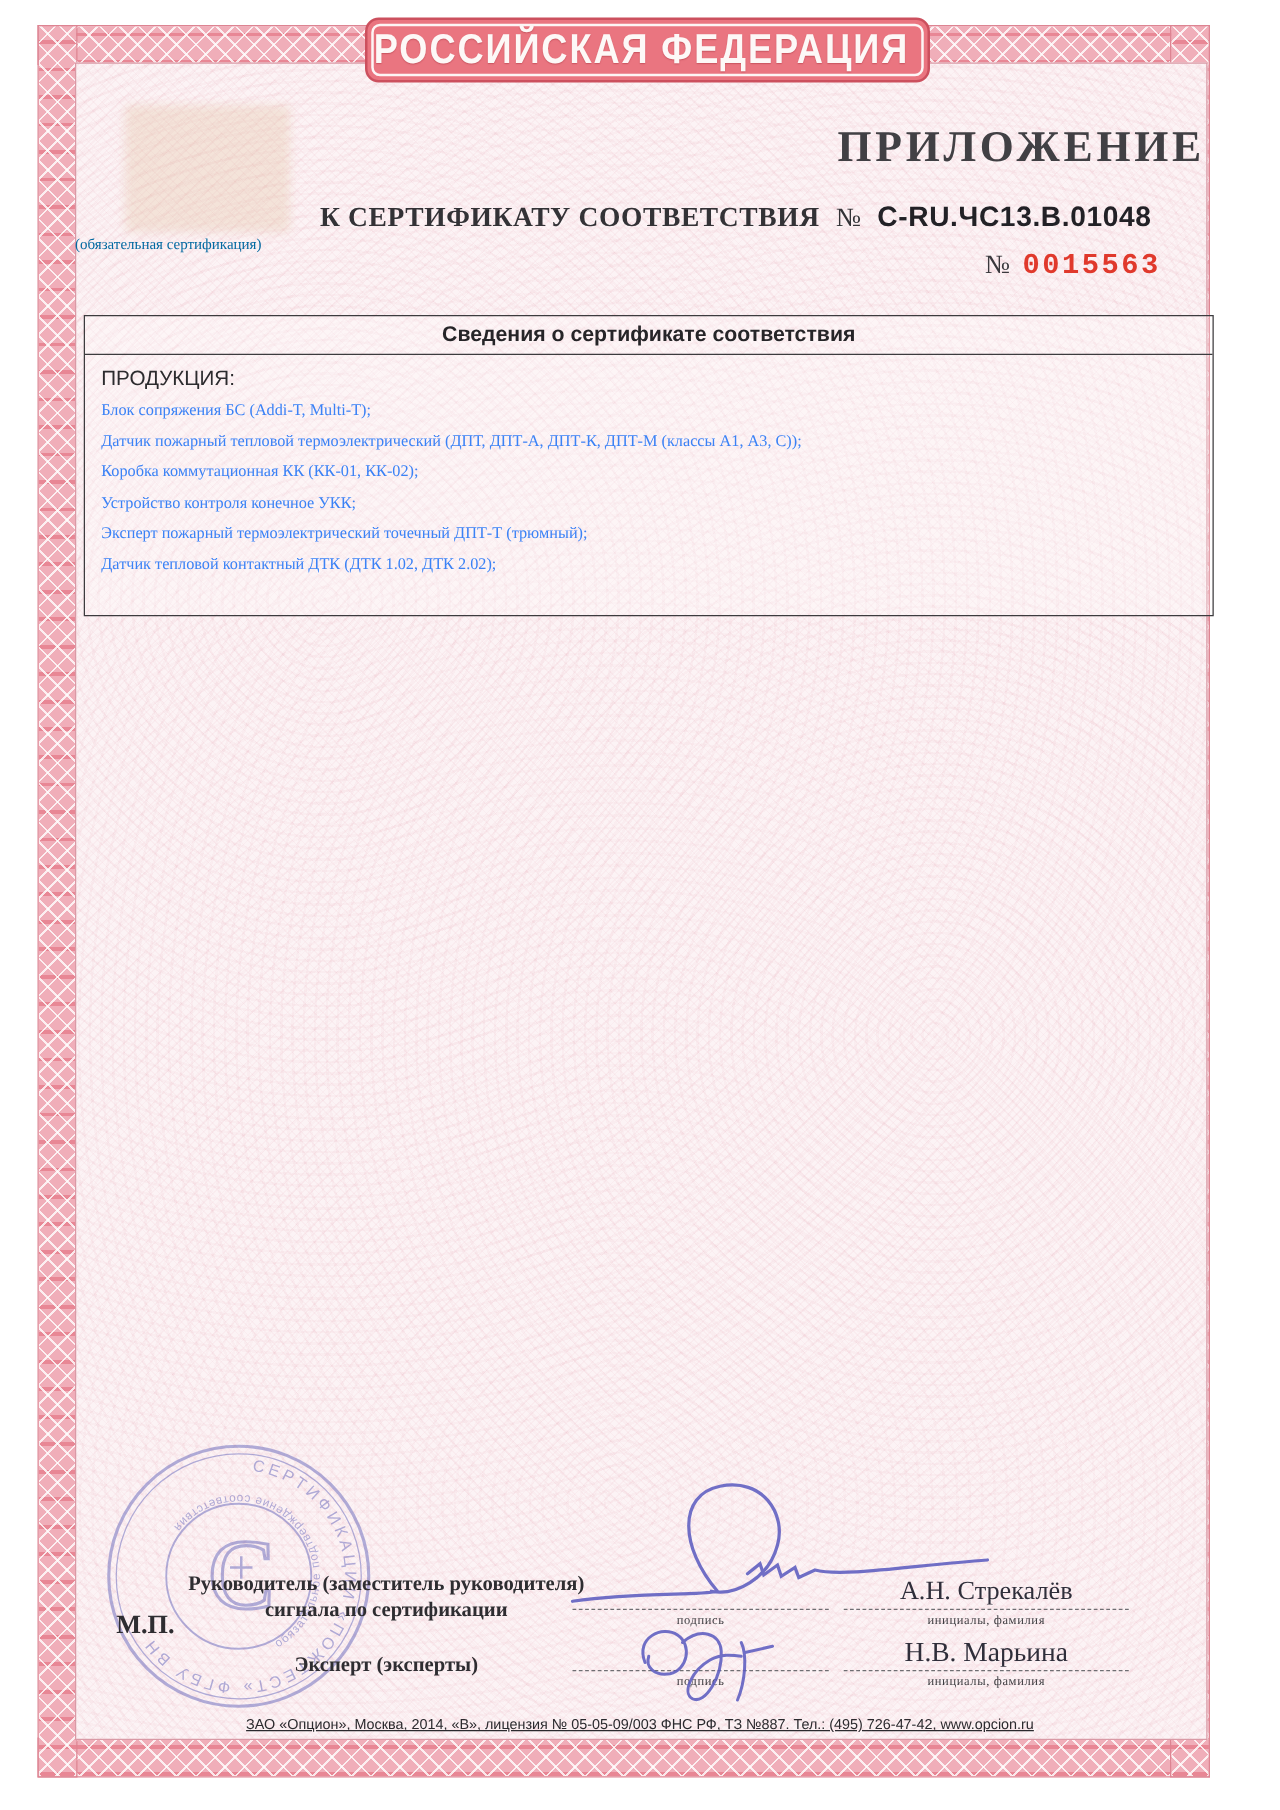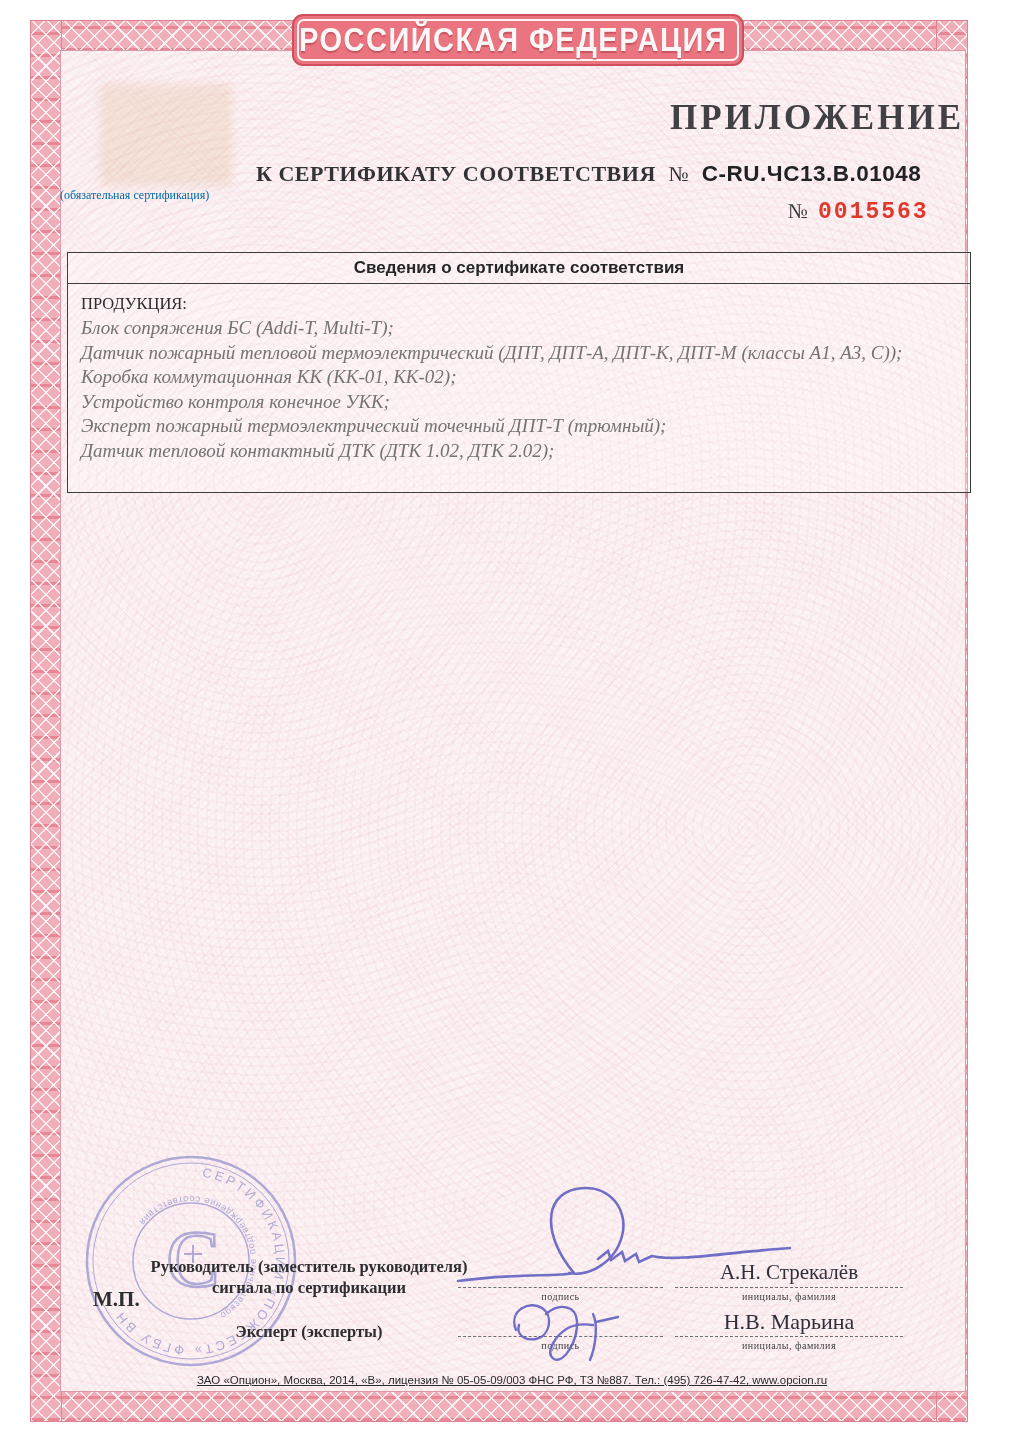"ПРОДУКЦИЯ:" .prod-label { font-family: Liberation Serif, serif -> Liberation Sans, sans-serif }
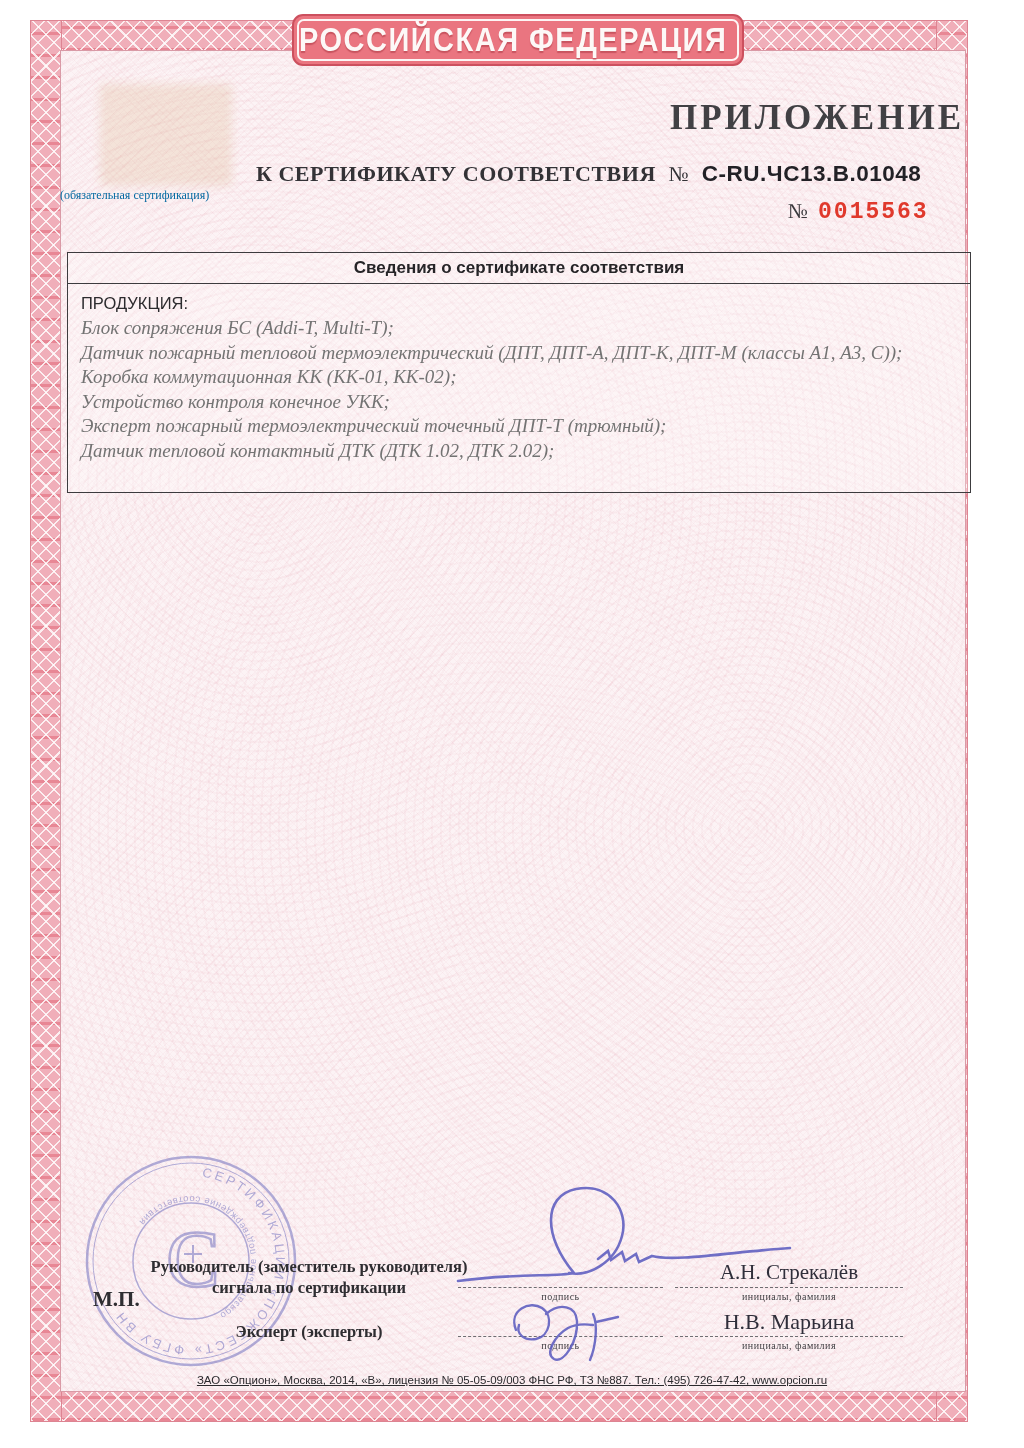"Блок сопряжения БС (Addi-T, Multi-T);" .prod-line { color: #737373 -> #3b82f6; font-size: 19px -> 13px; font-style: italic -> none }
